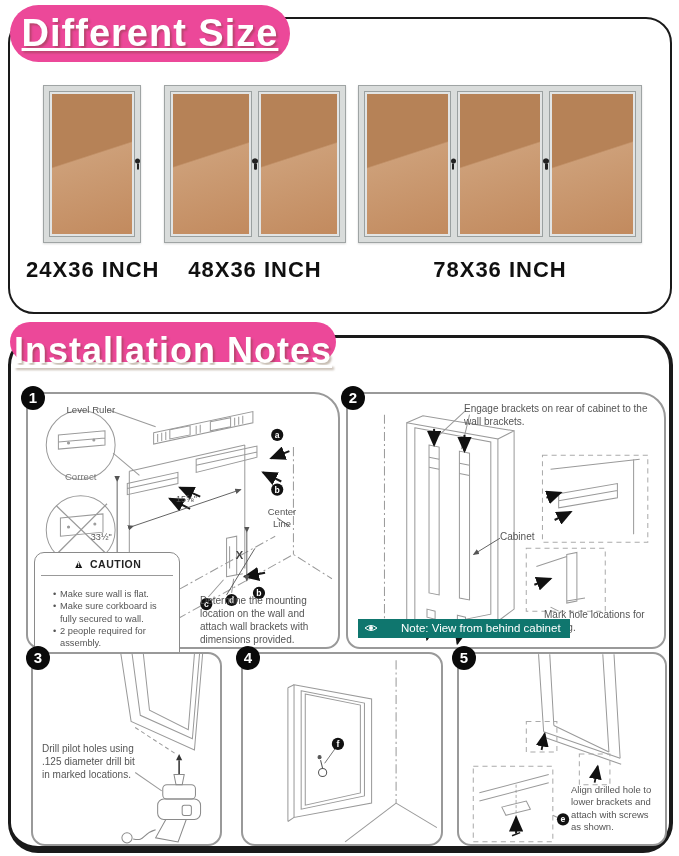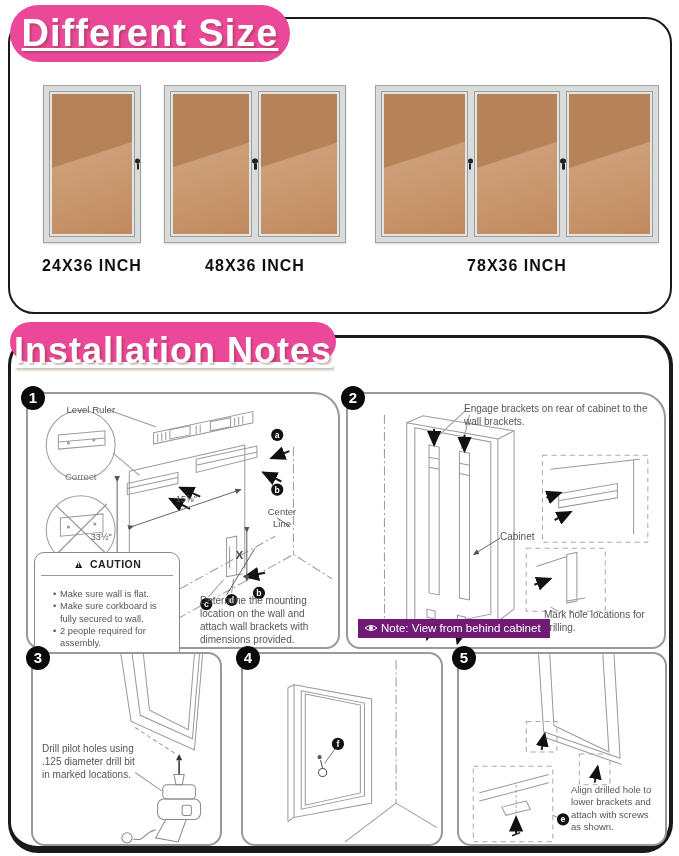"24X36 INCH" .size-label { font-size: 16px -> 22px }
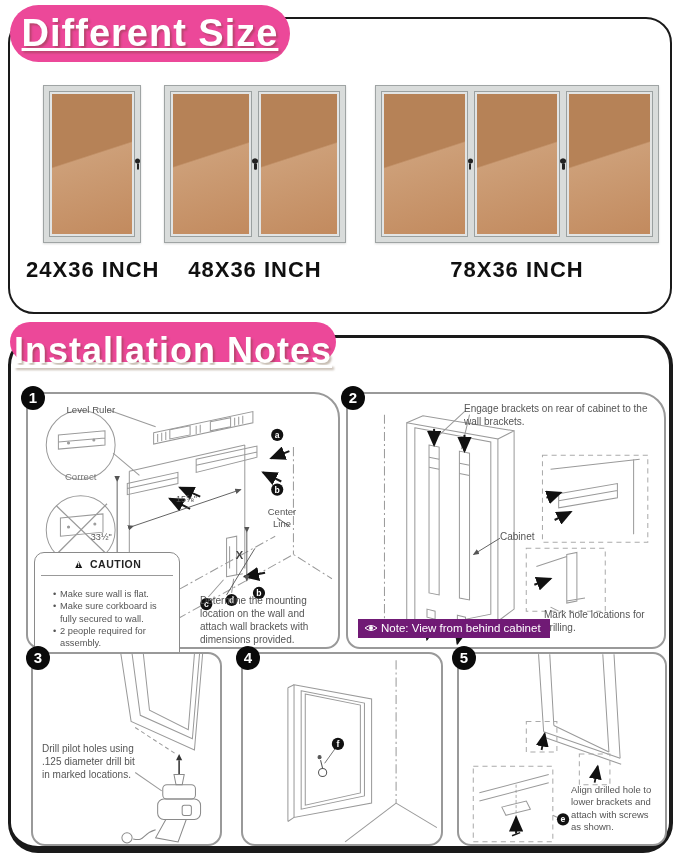"78X36 INCH" .board-3 { left: 357px -> 340px }
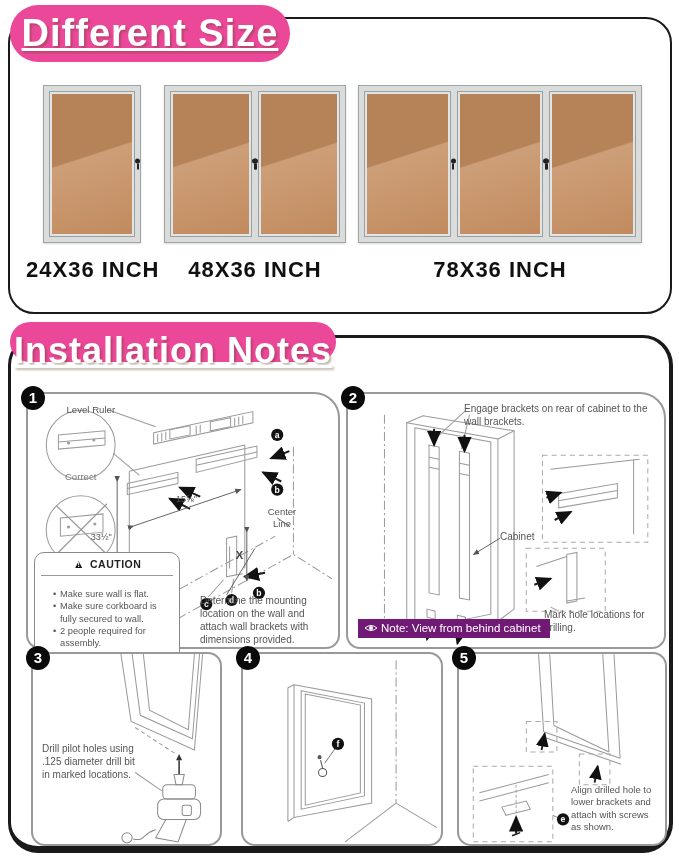"Note: View from behind cabinet" .notebadge { background: #701a75 -> #0f766e; gap: 3px -> 23px }
